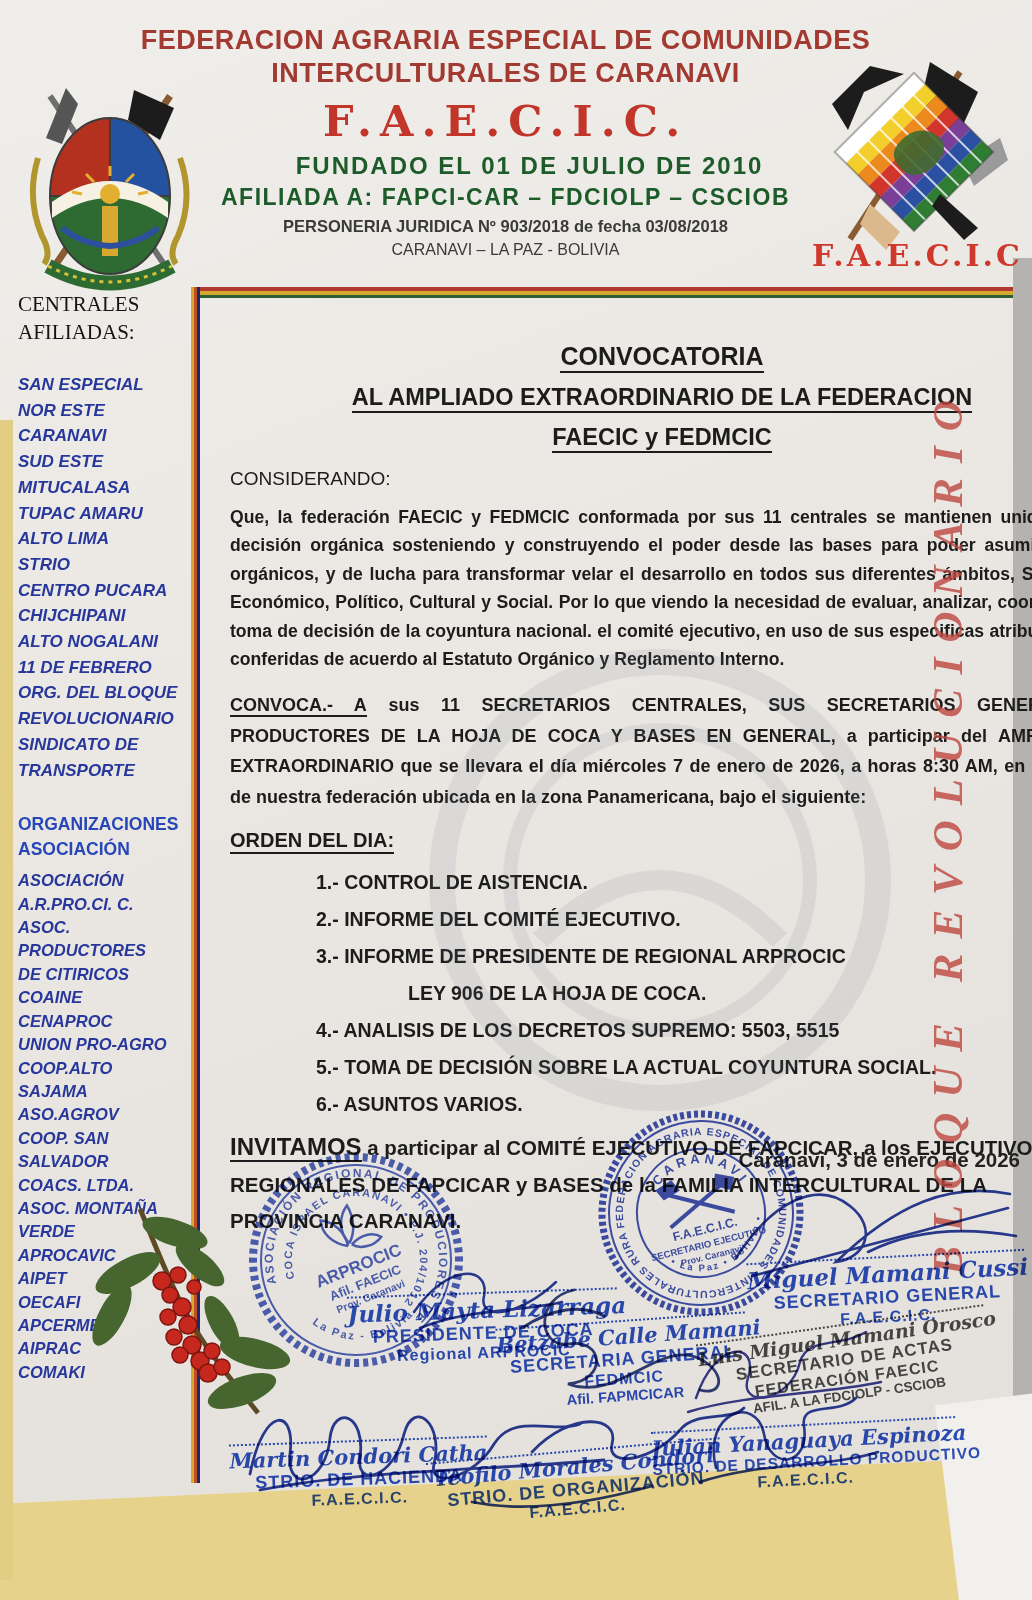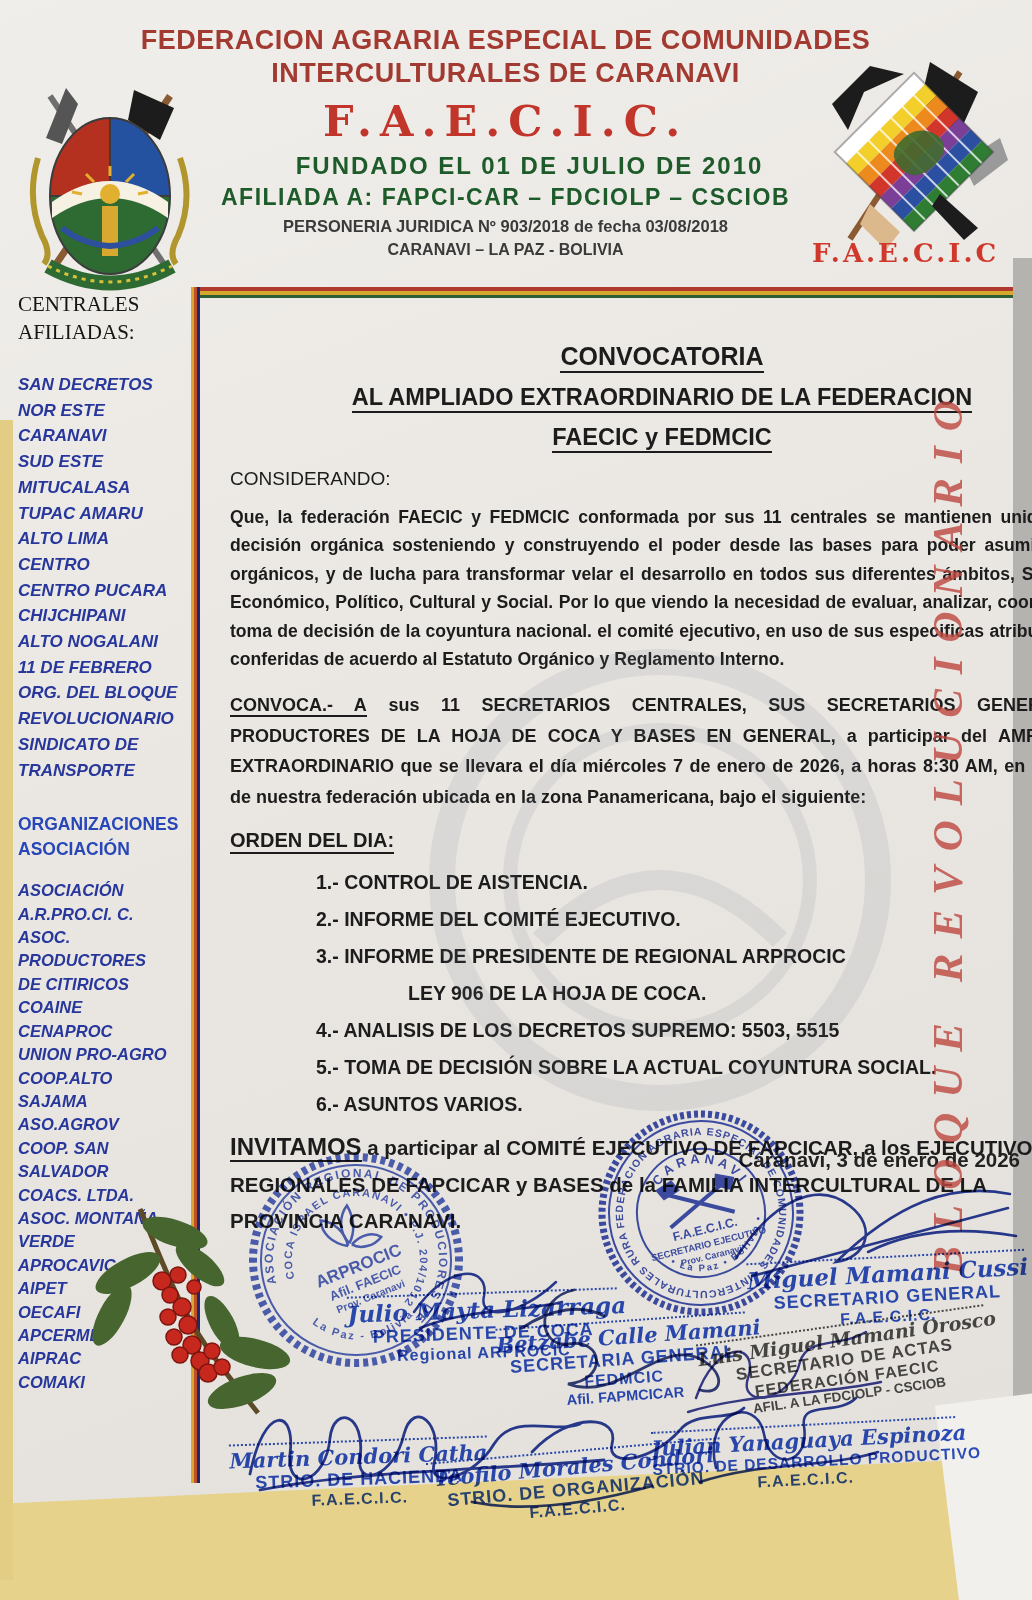"CARANAVI – LA PAZ -" .loc { font-weight: 700 -> 400 }
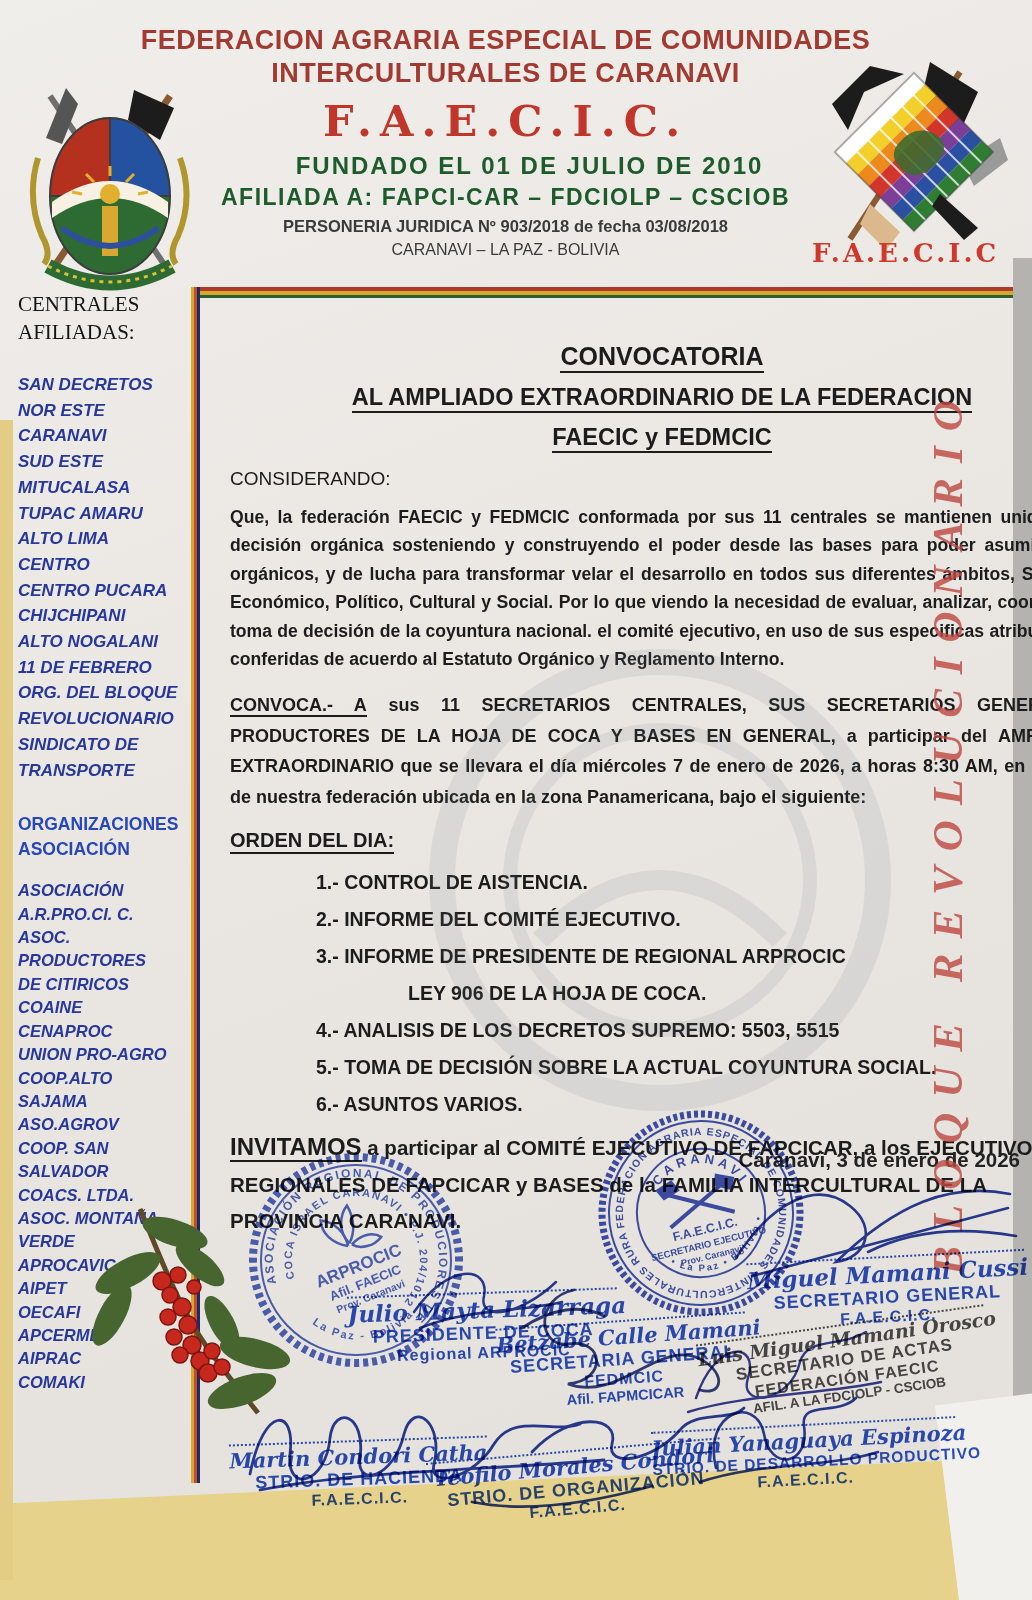"F.A.E.C.I.C" .wiphala-caption { font-size: 26px -> 30px }
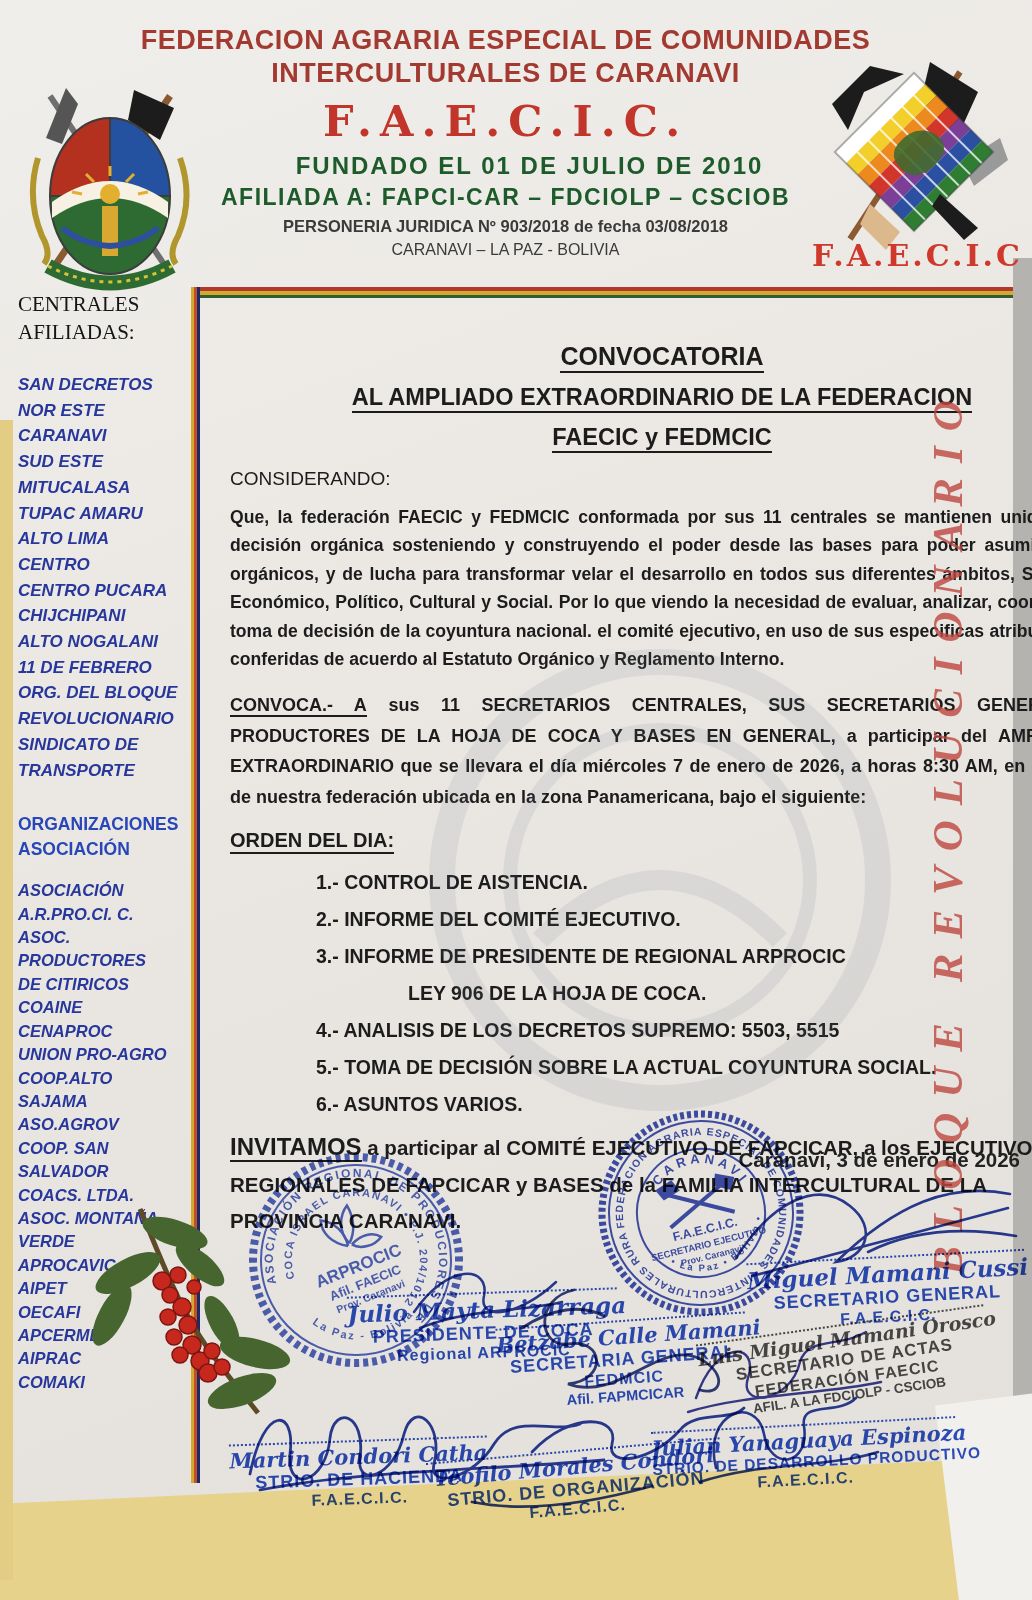"SAN DECRETOS" div { text: DECRETOS -> ESPECIAL }
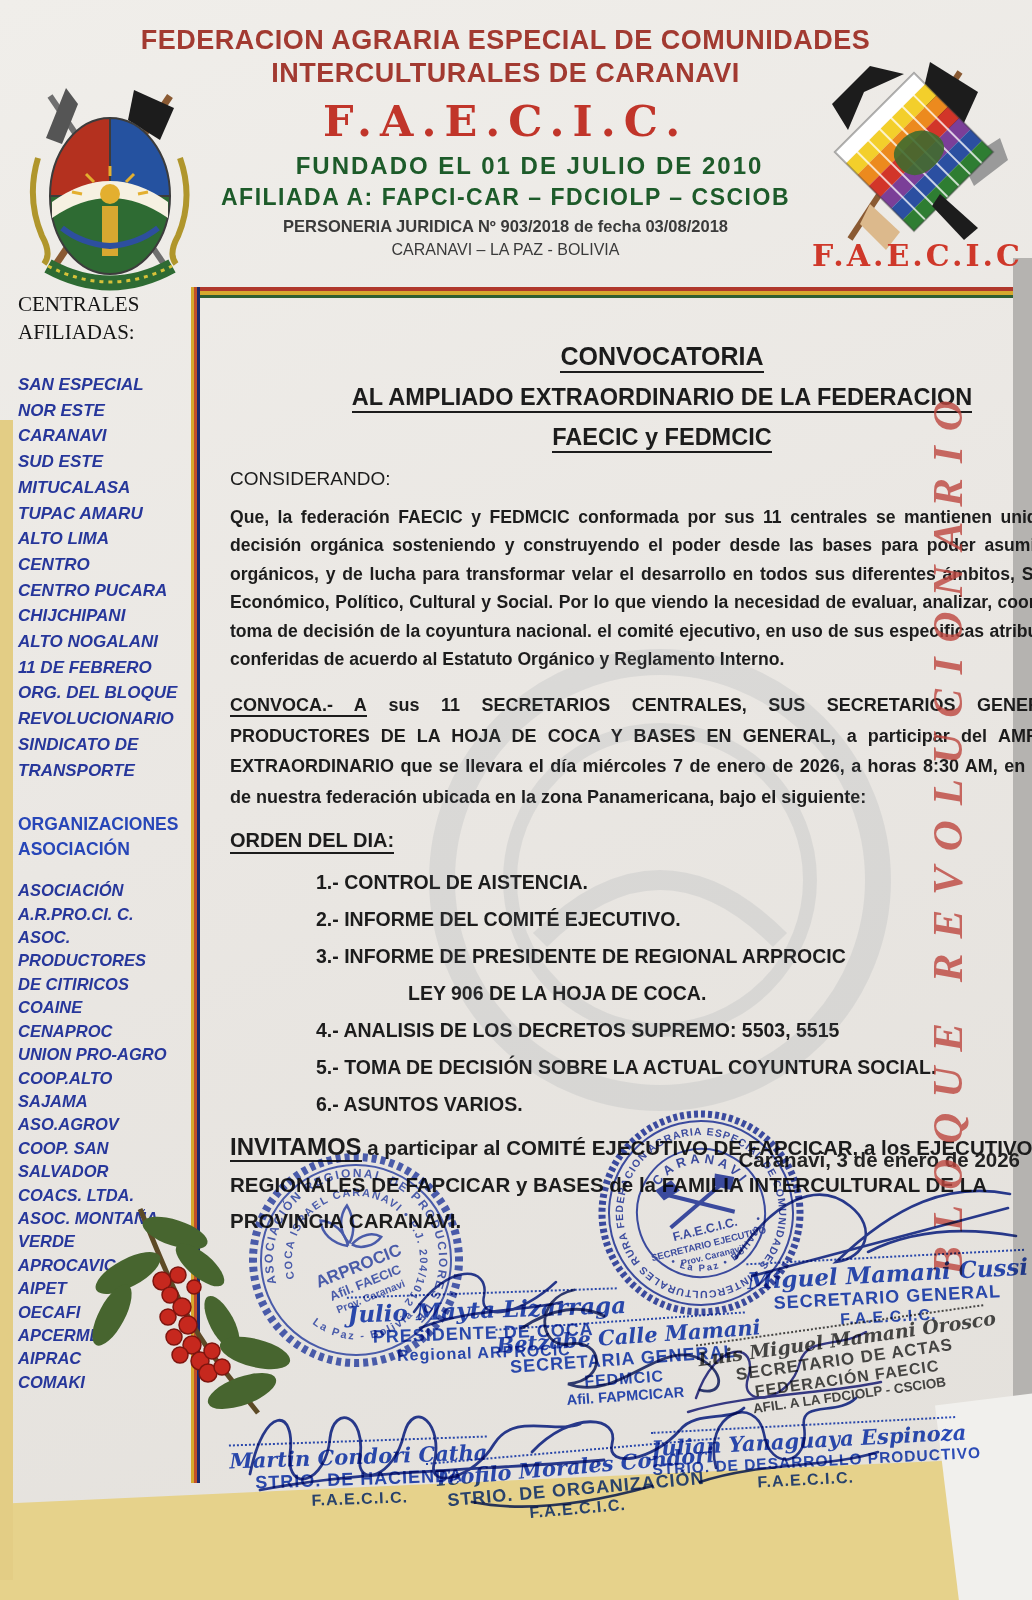"CENTRO" div { text: CENTRO -> STRIO }
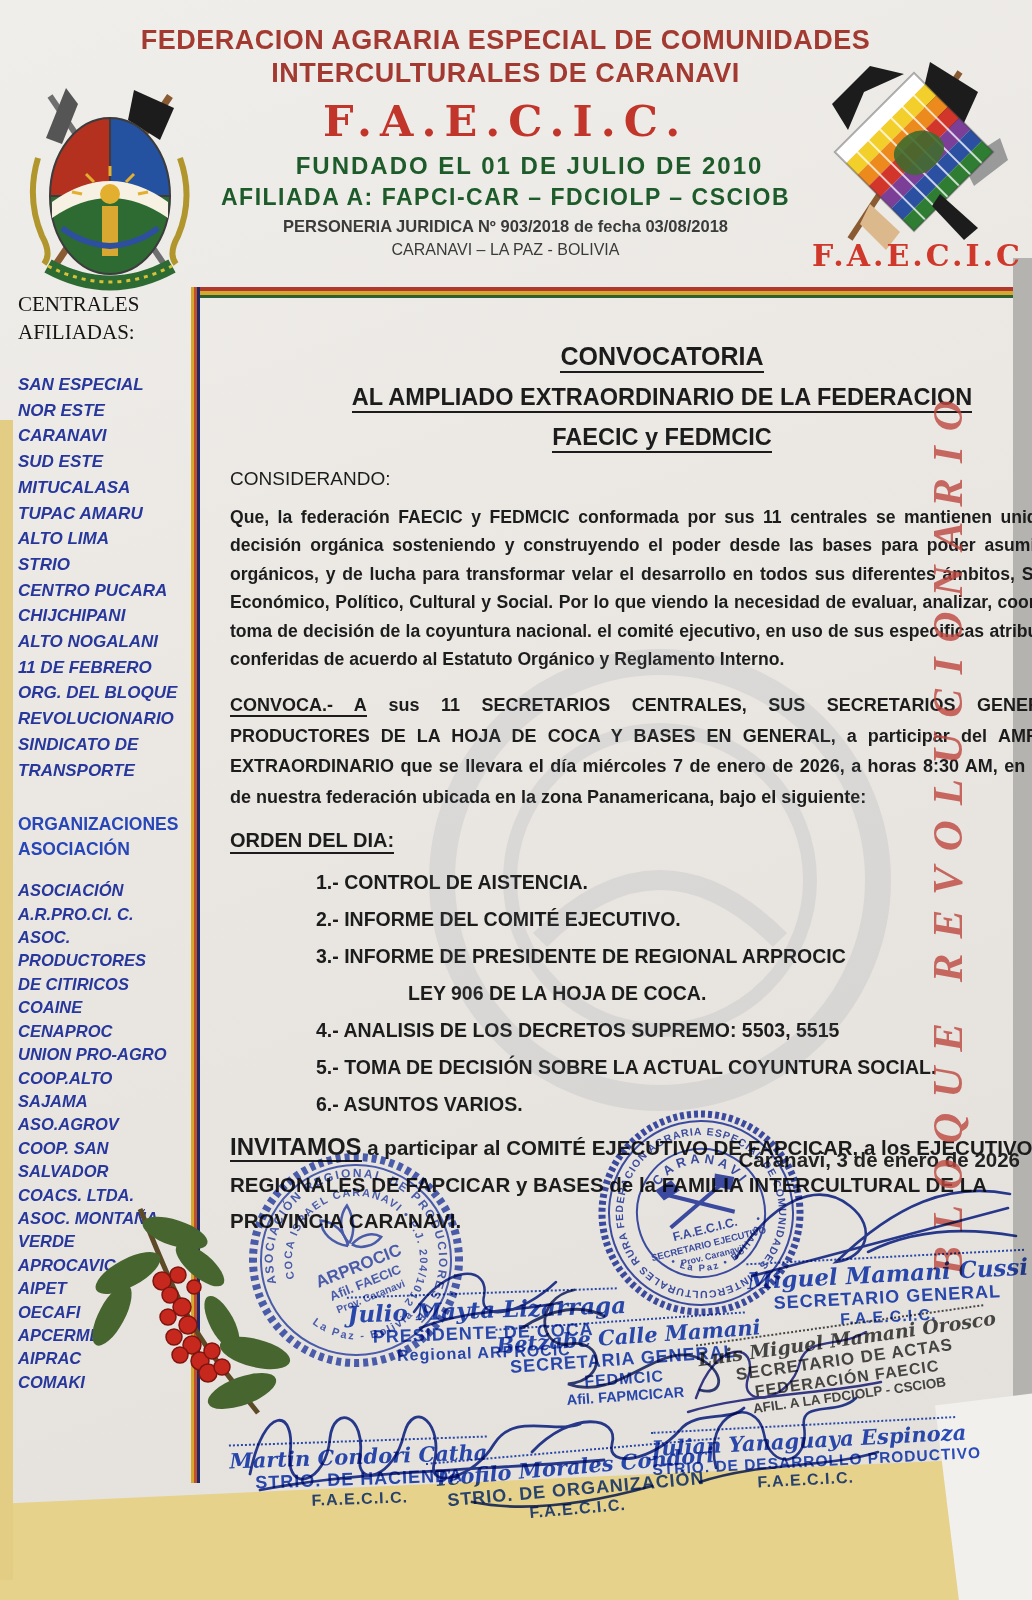"ASOCIACIÓN" .orgs-list { margin-top: 17px -> 7px }
